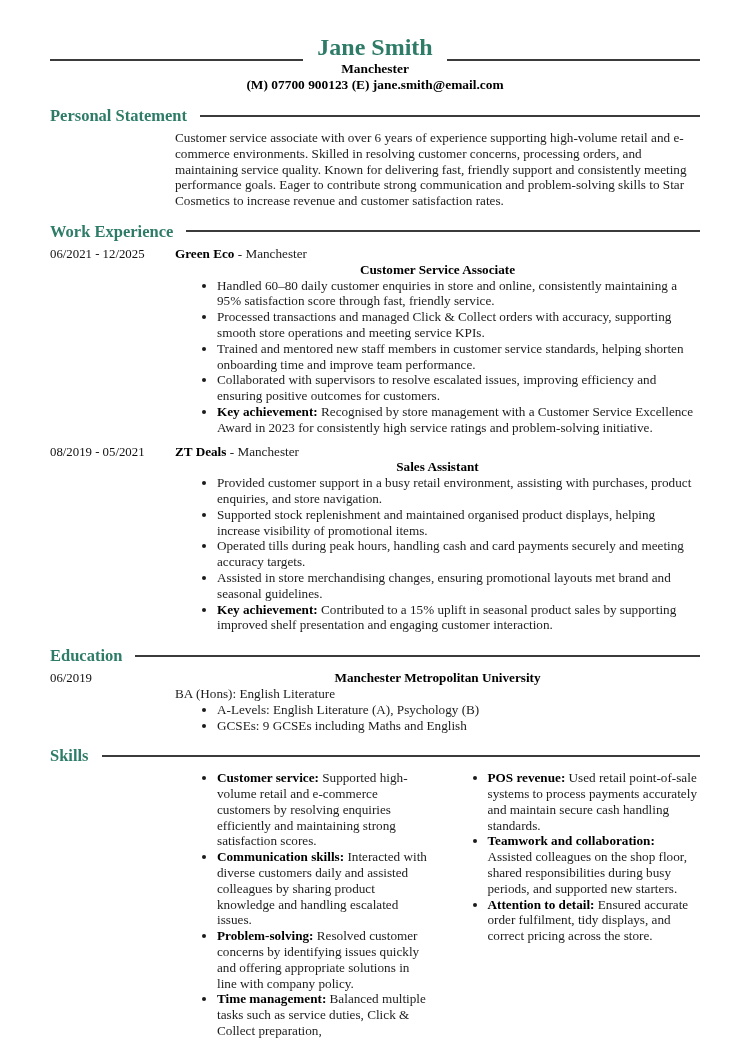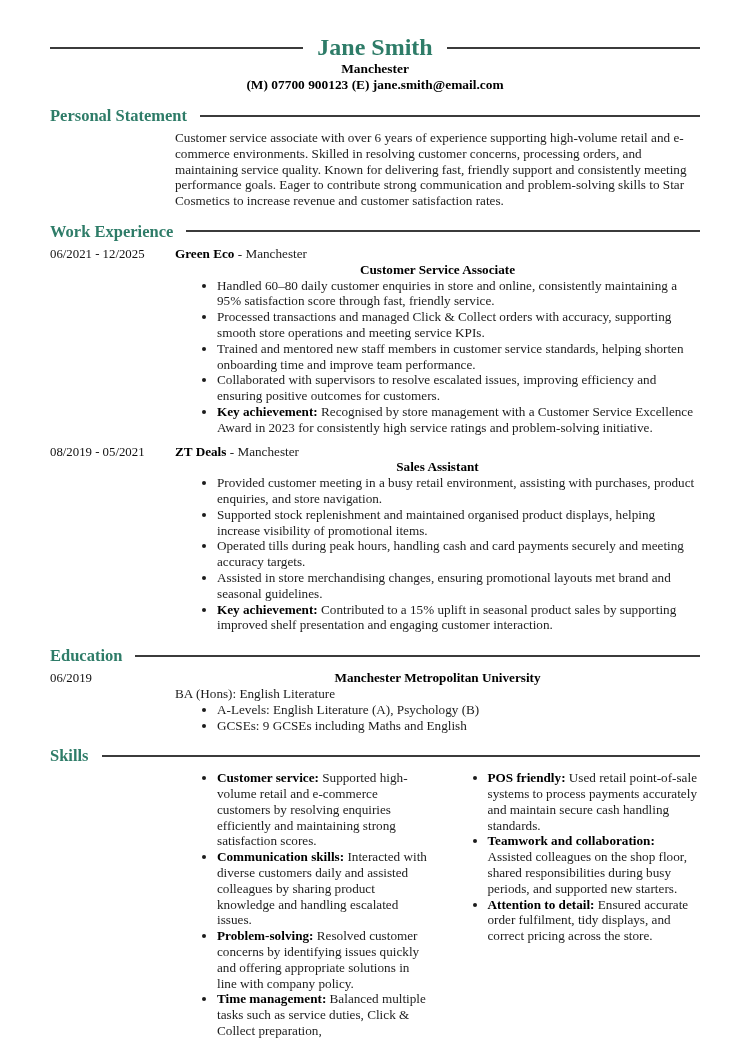"Jane Smith" .name-row { align-items: center -> flex-end }
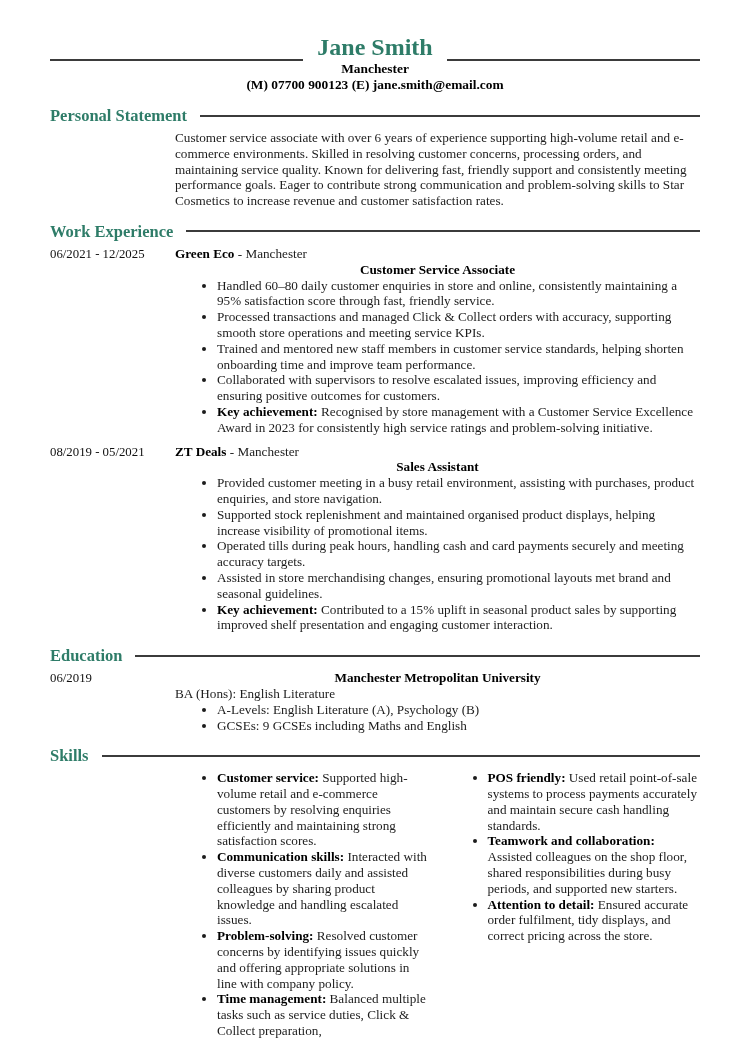"Provided customer meeting in a" span { text: meeting -> support }
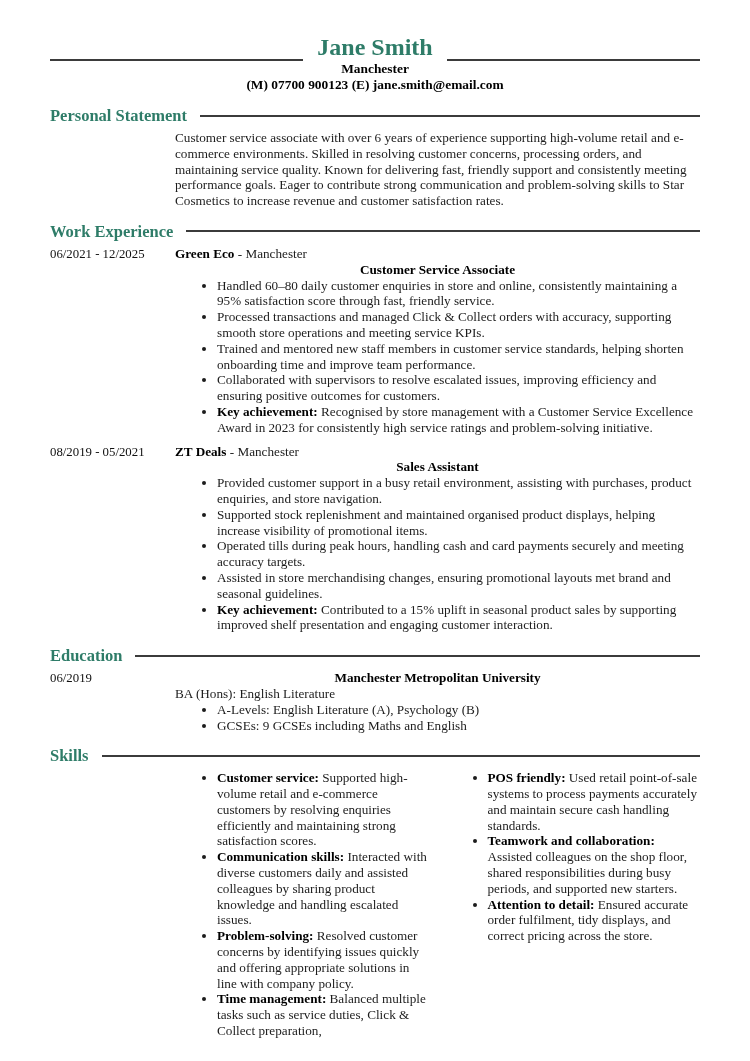"POS friendly:" span.bold { text: friendly -> revenue }
